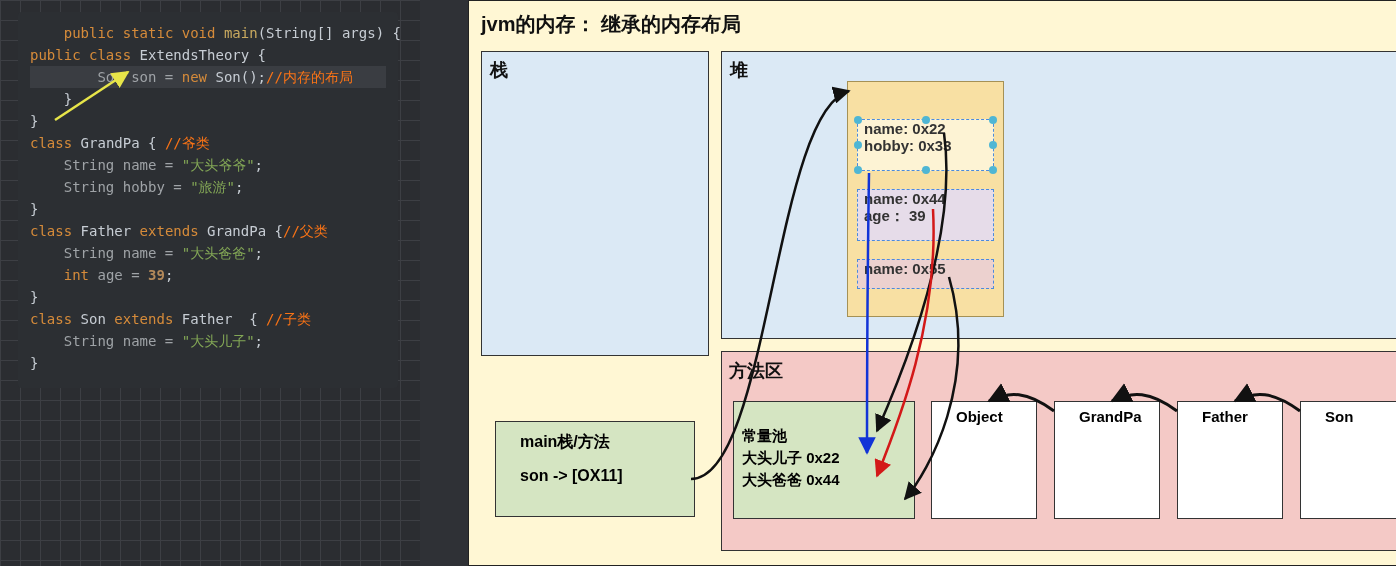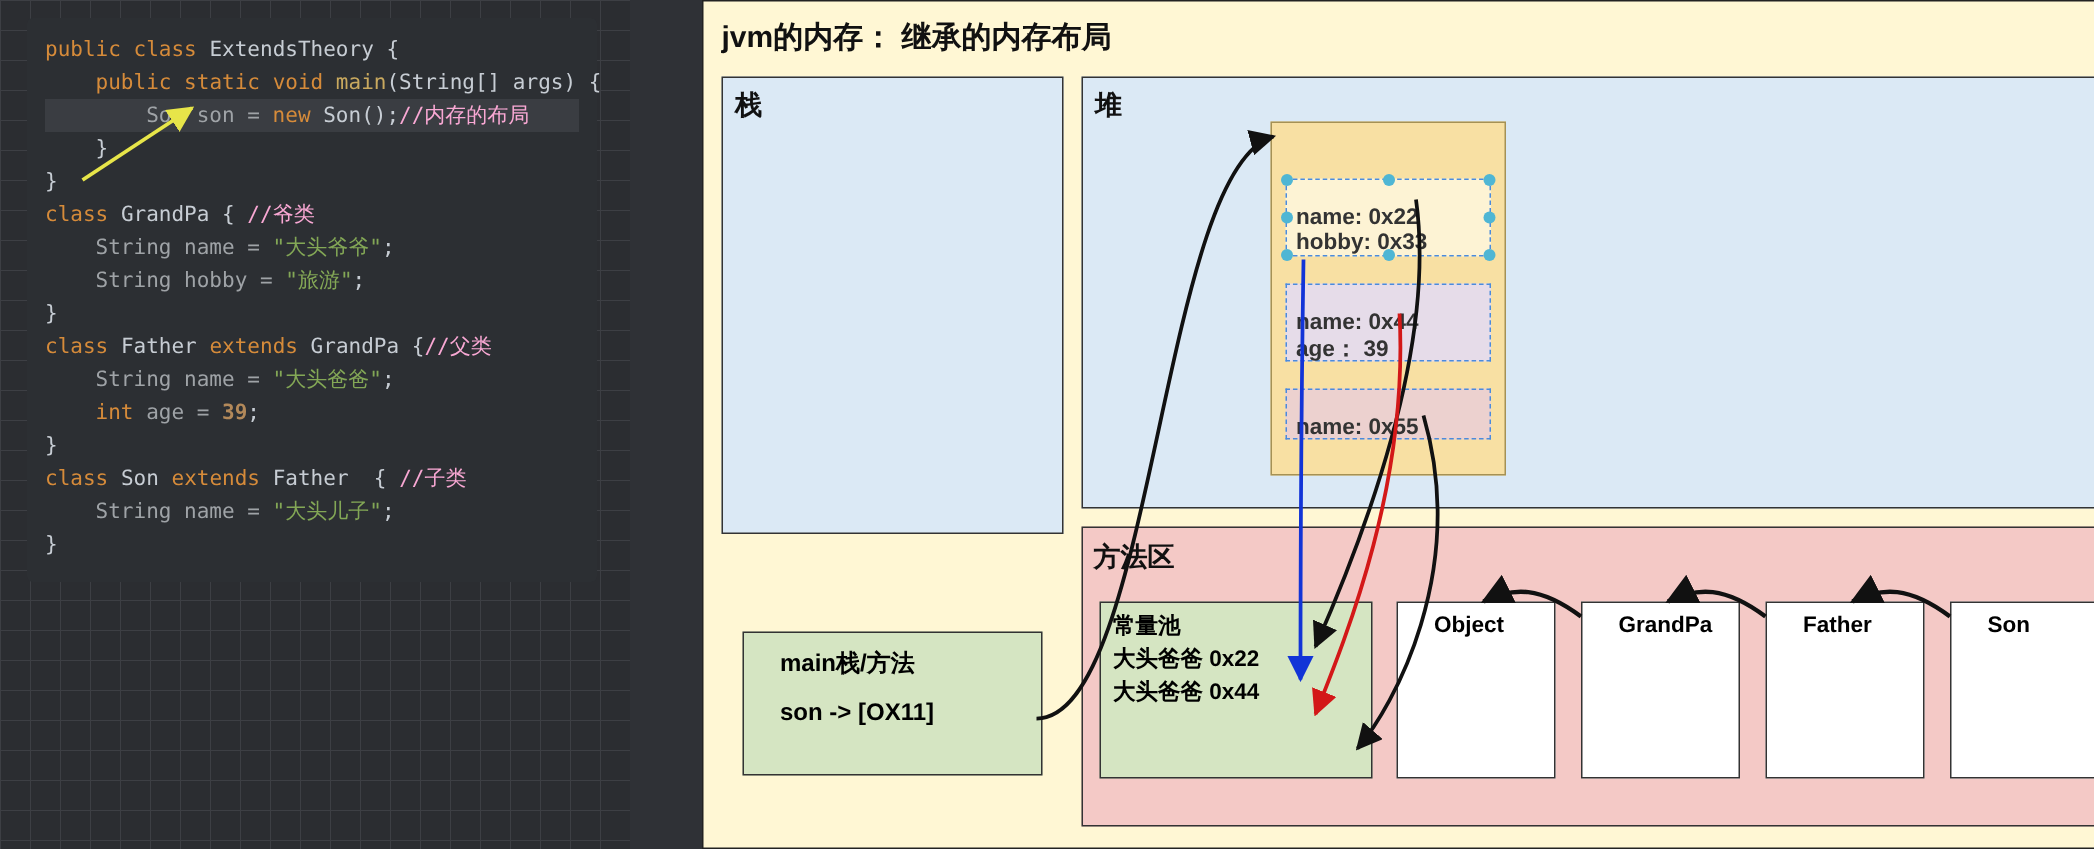"public class ExtendsTheory {" div.line { order: before "public static void main(String[] args)" -> after "public static void main(String[] args)" }
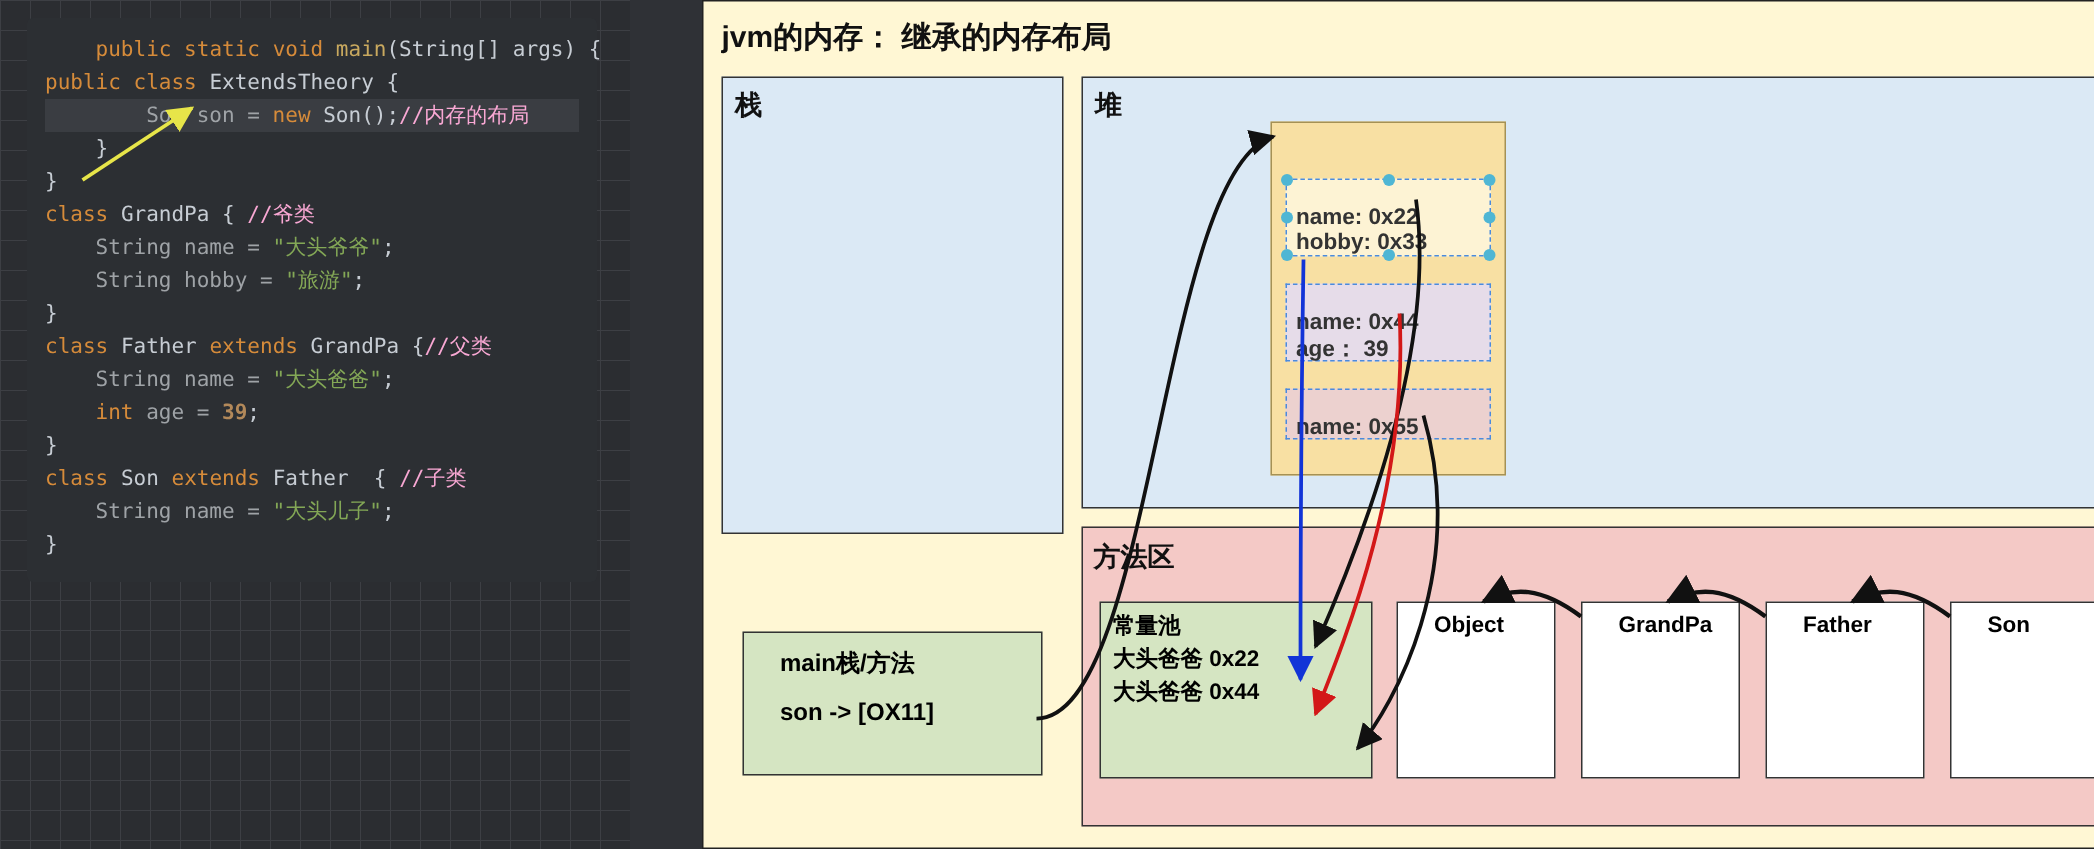"//内存的布局" .cmt { color: #f9a8d4 -> #f97316 }
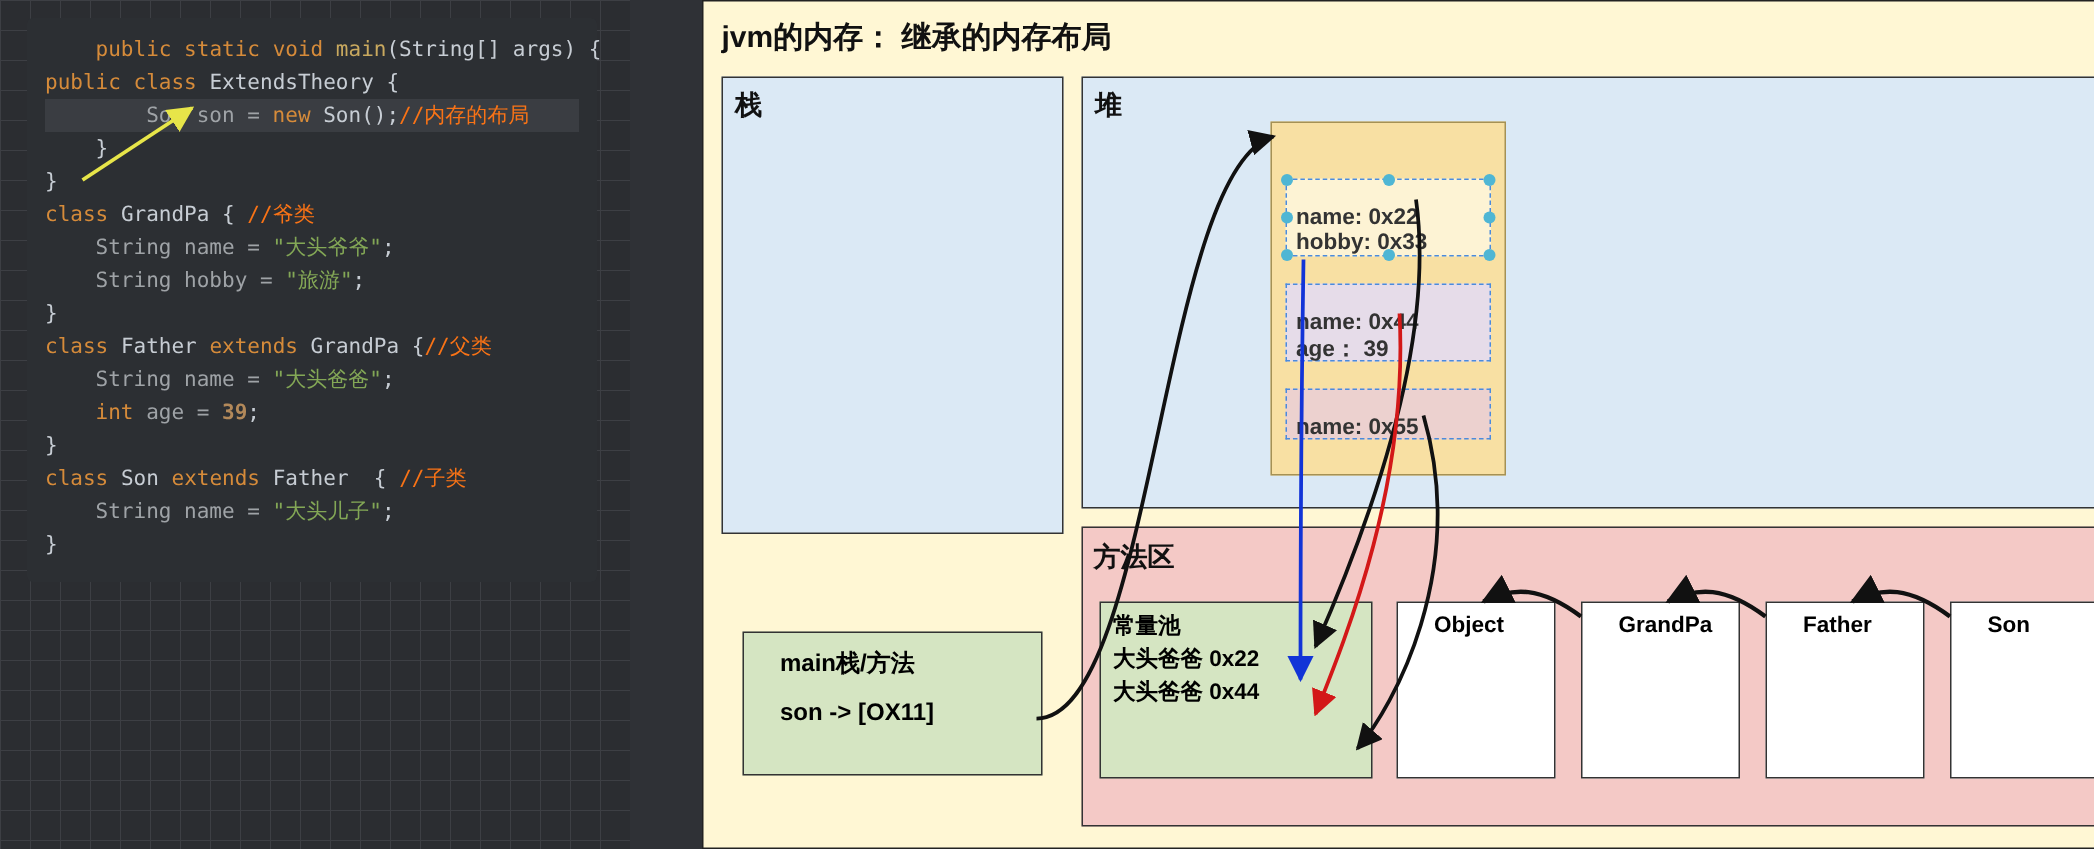"name: 0x22" .obj-sec { padding: 16px 6px -> 0 6px }
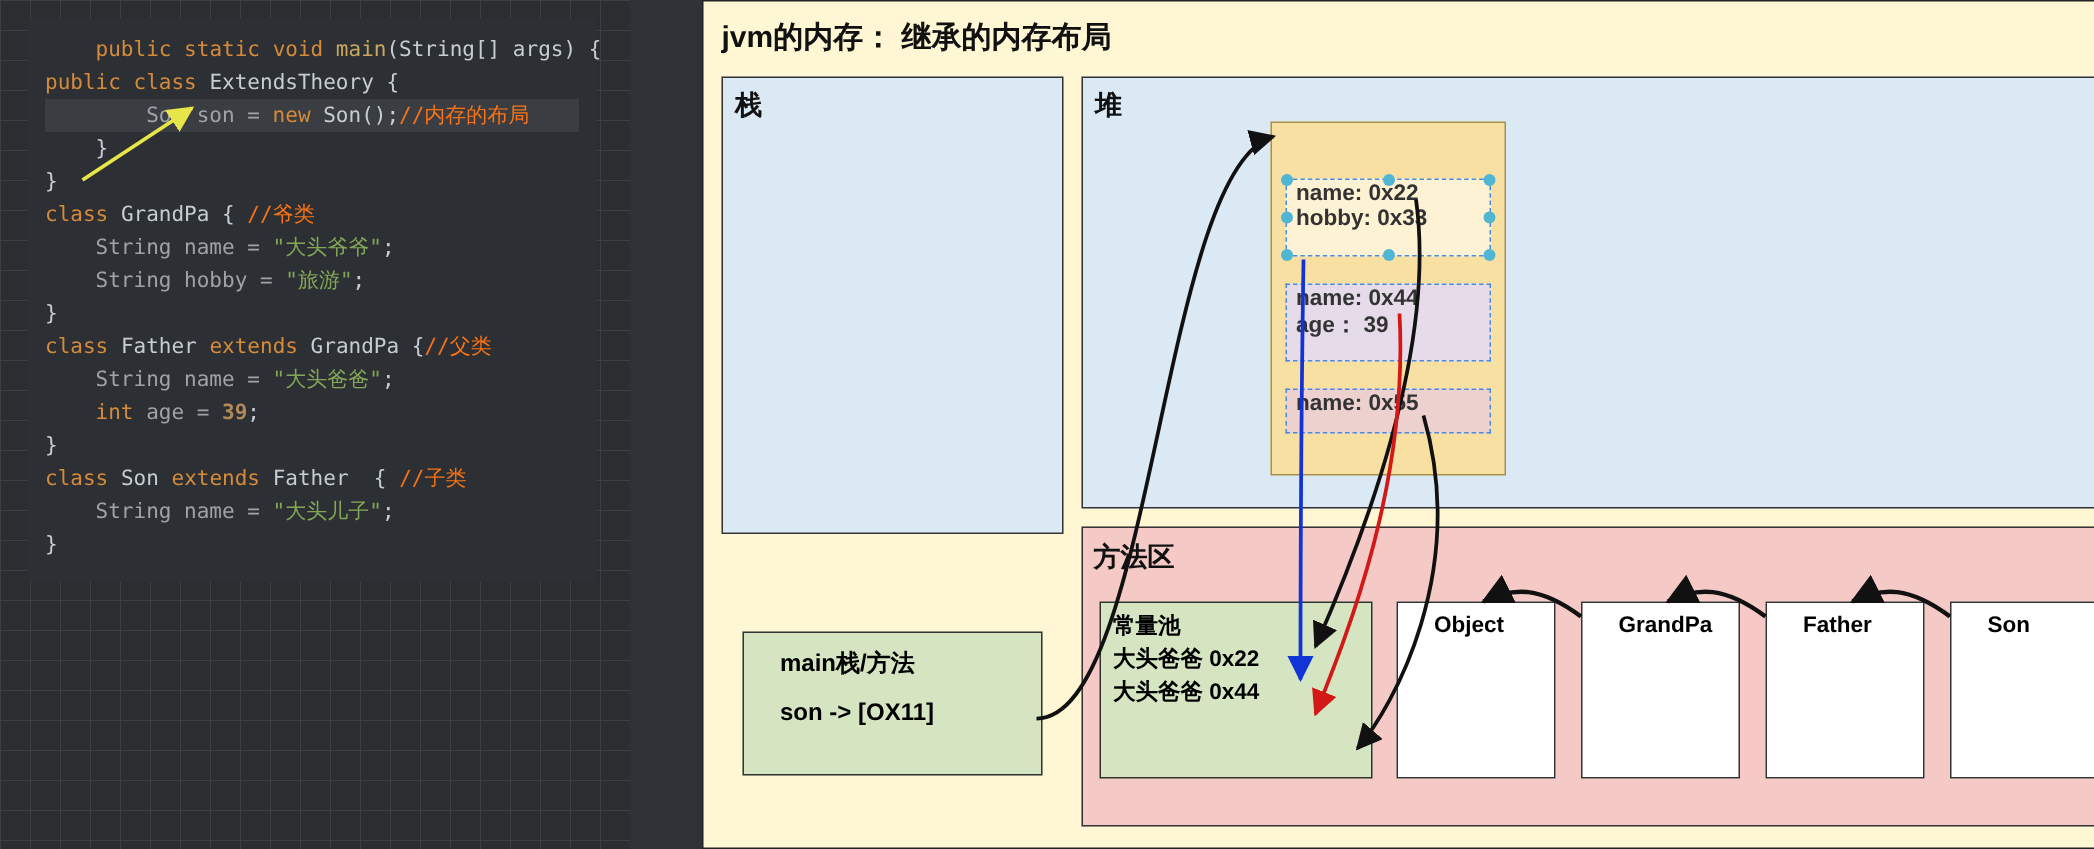"常量池" .const-pool { padding: 5px 8px -> 23px 8px }
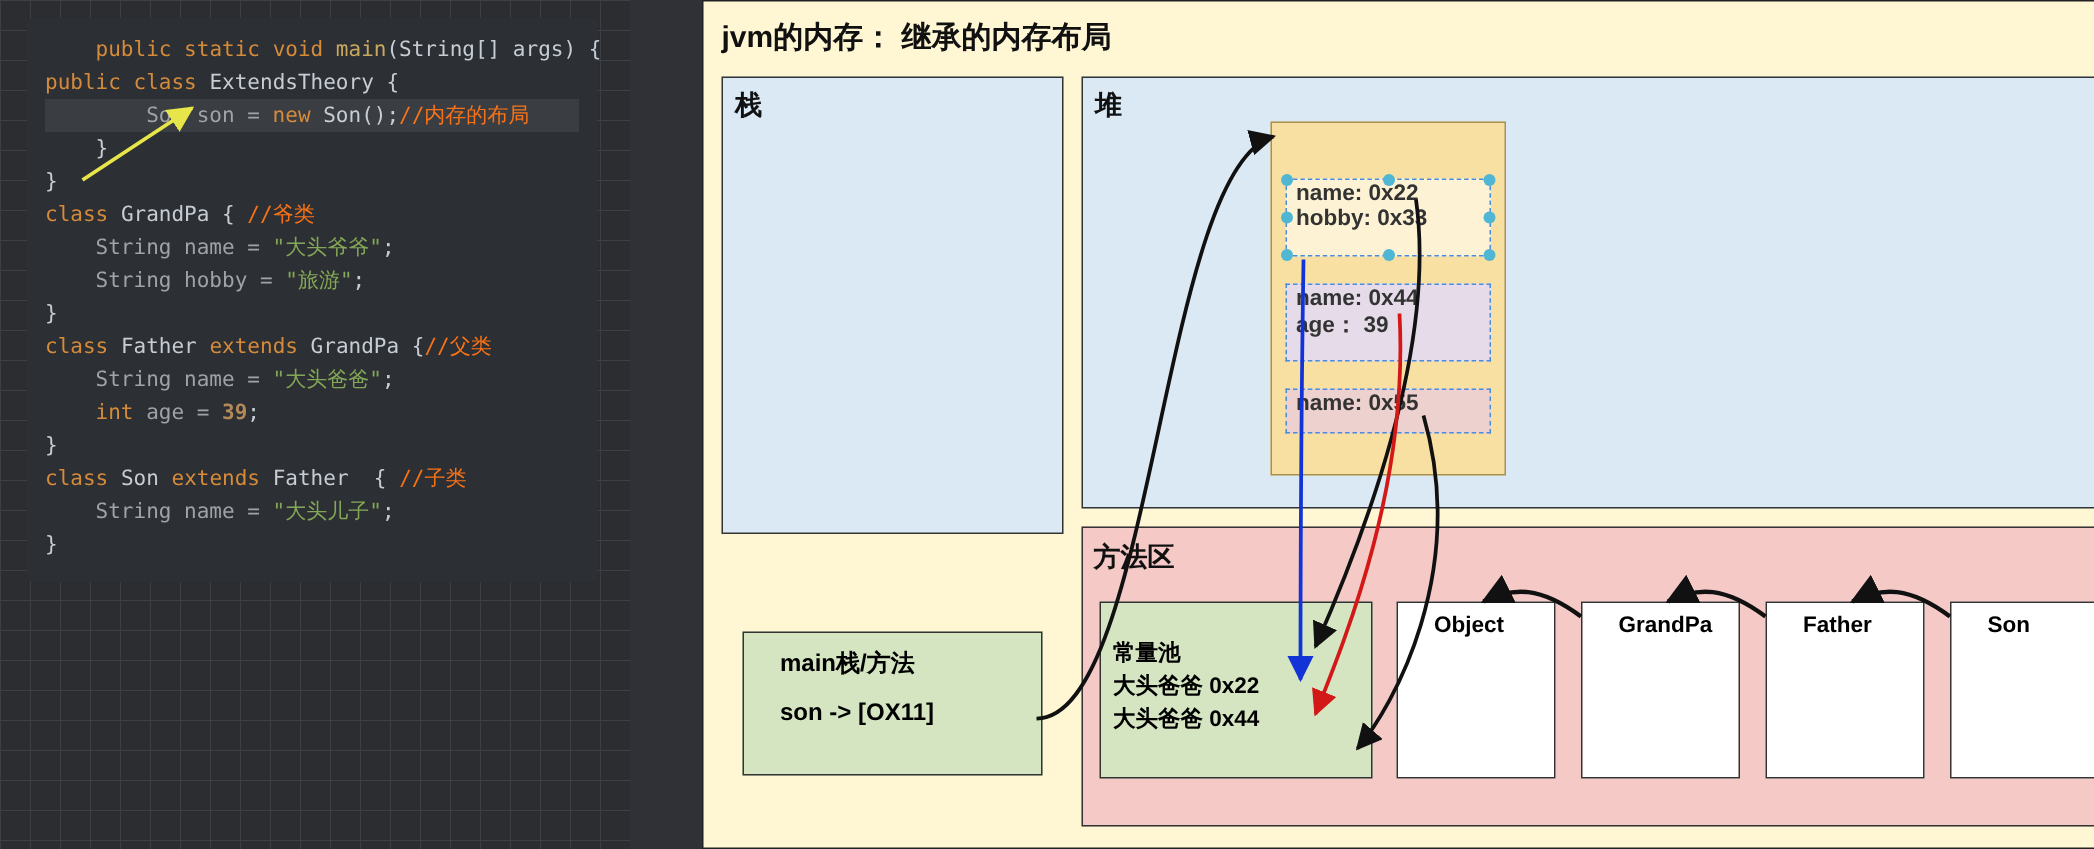"大头爸爸 0x22" div { text: 爸爸 -> 儿子 }
